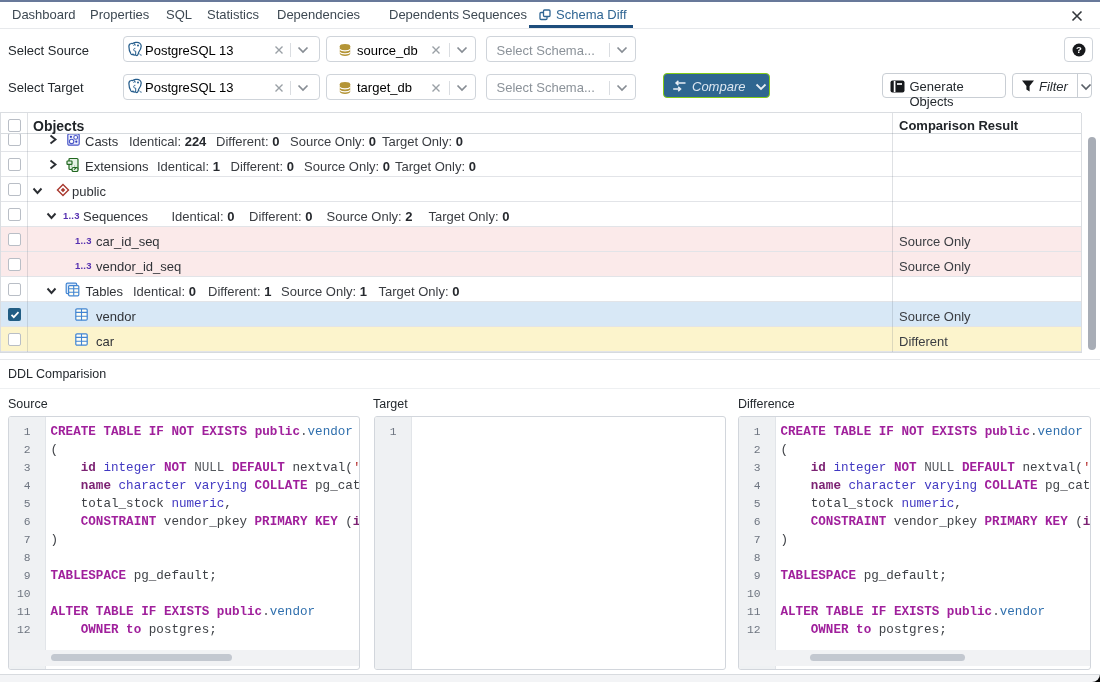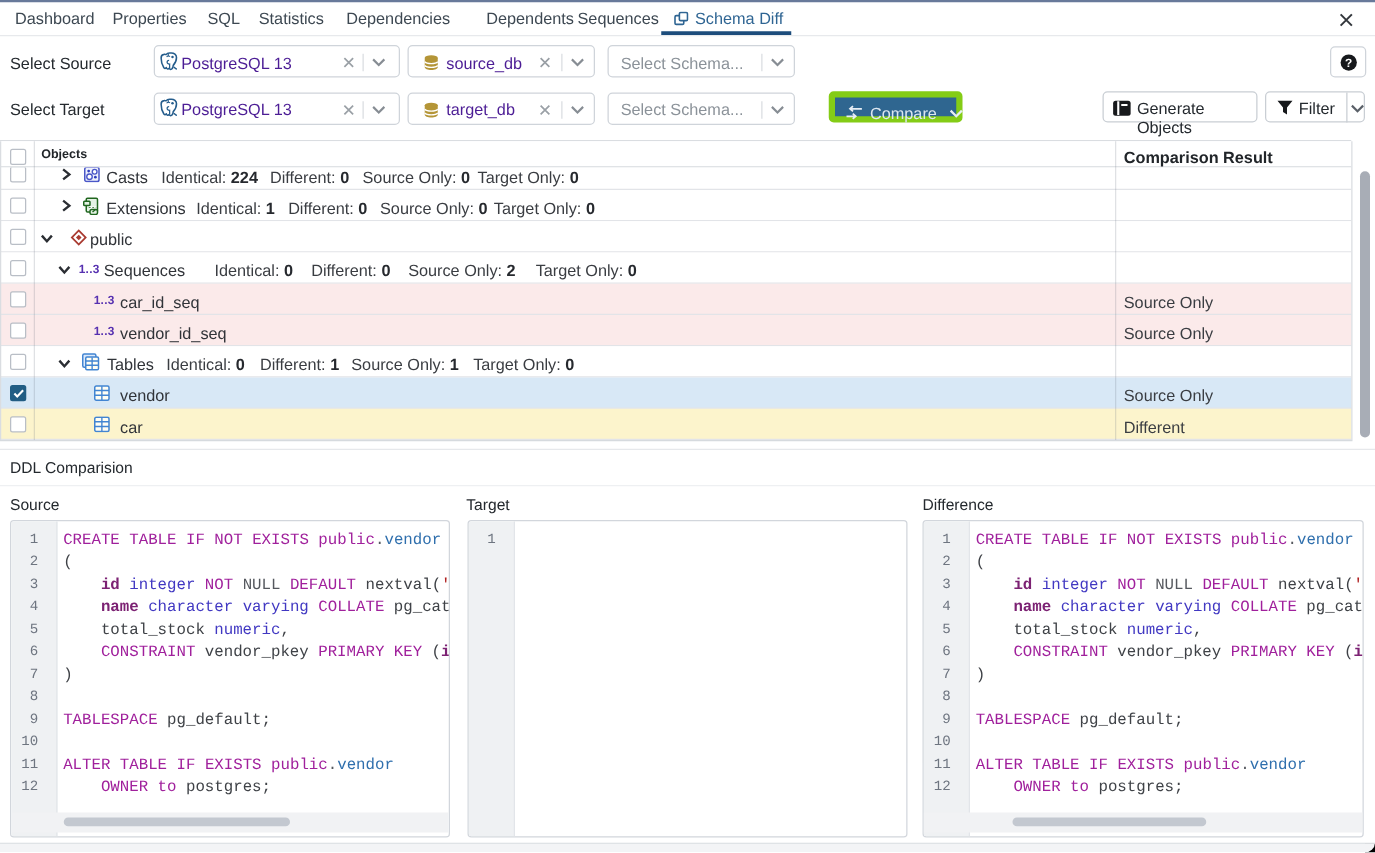"PostgreSQL 13" .dd .txt { color: #4c1d95 -> #000000 }
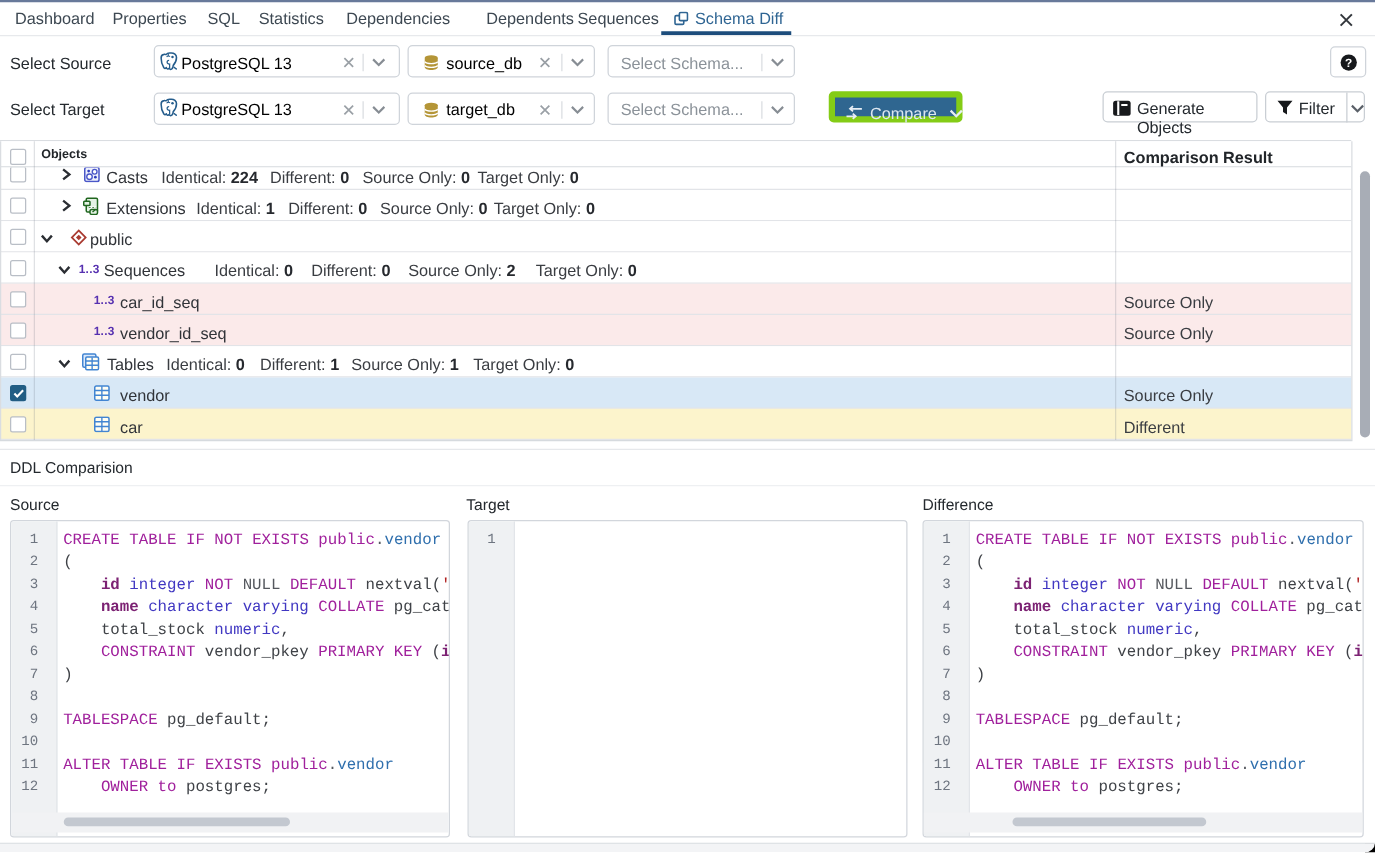"Compare" div.btn { border: 5px solid #84cc16 -> 1px solid #84cc16; font-style: none -> italic }
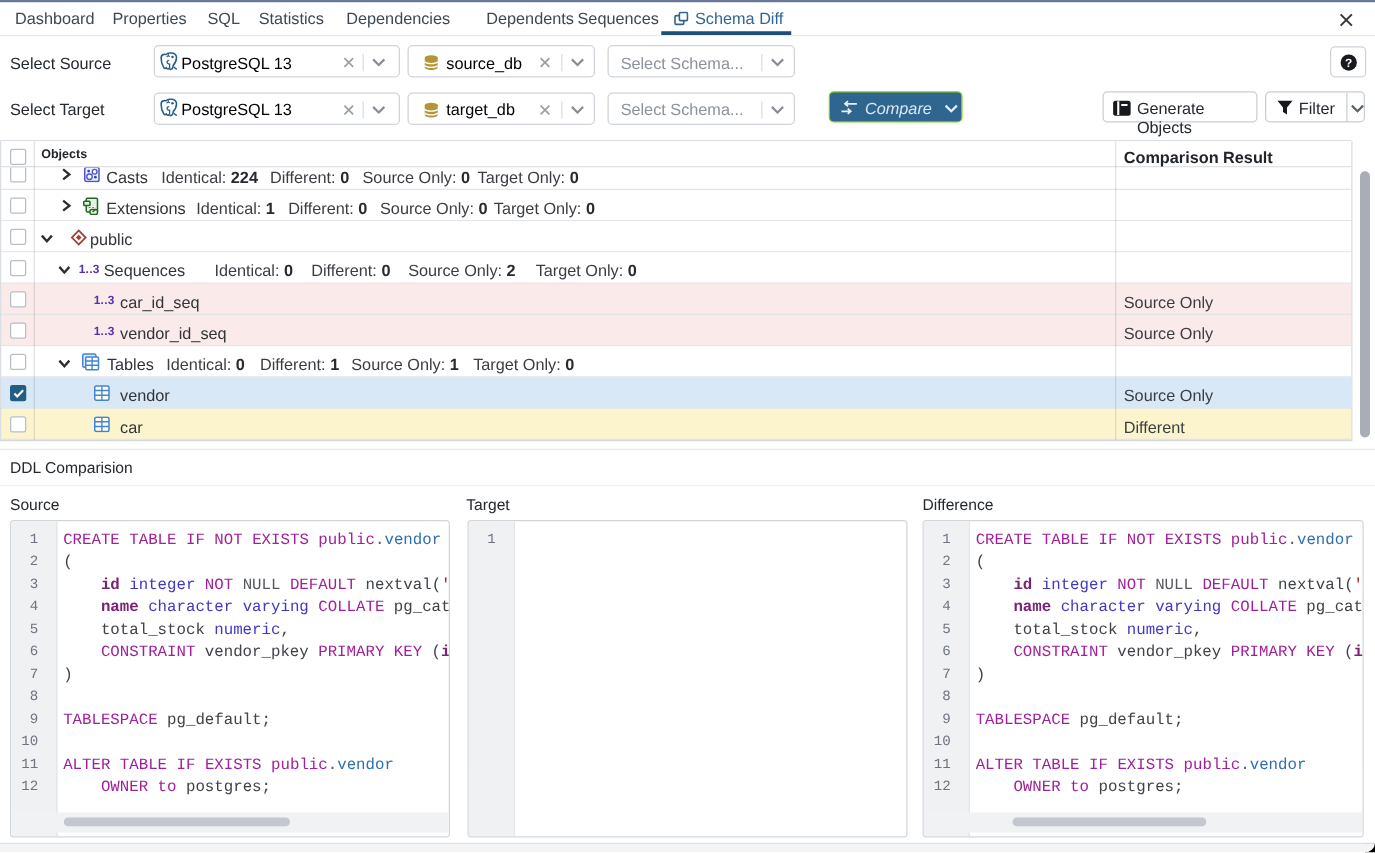"Filter" div.btn { font-style: none -> italic }
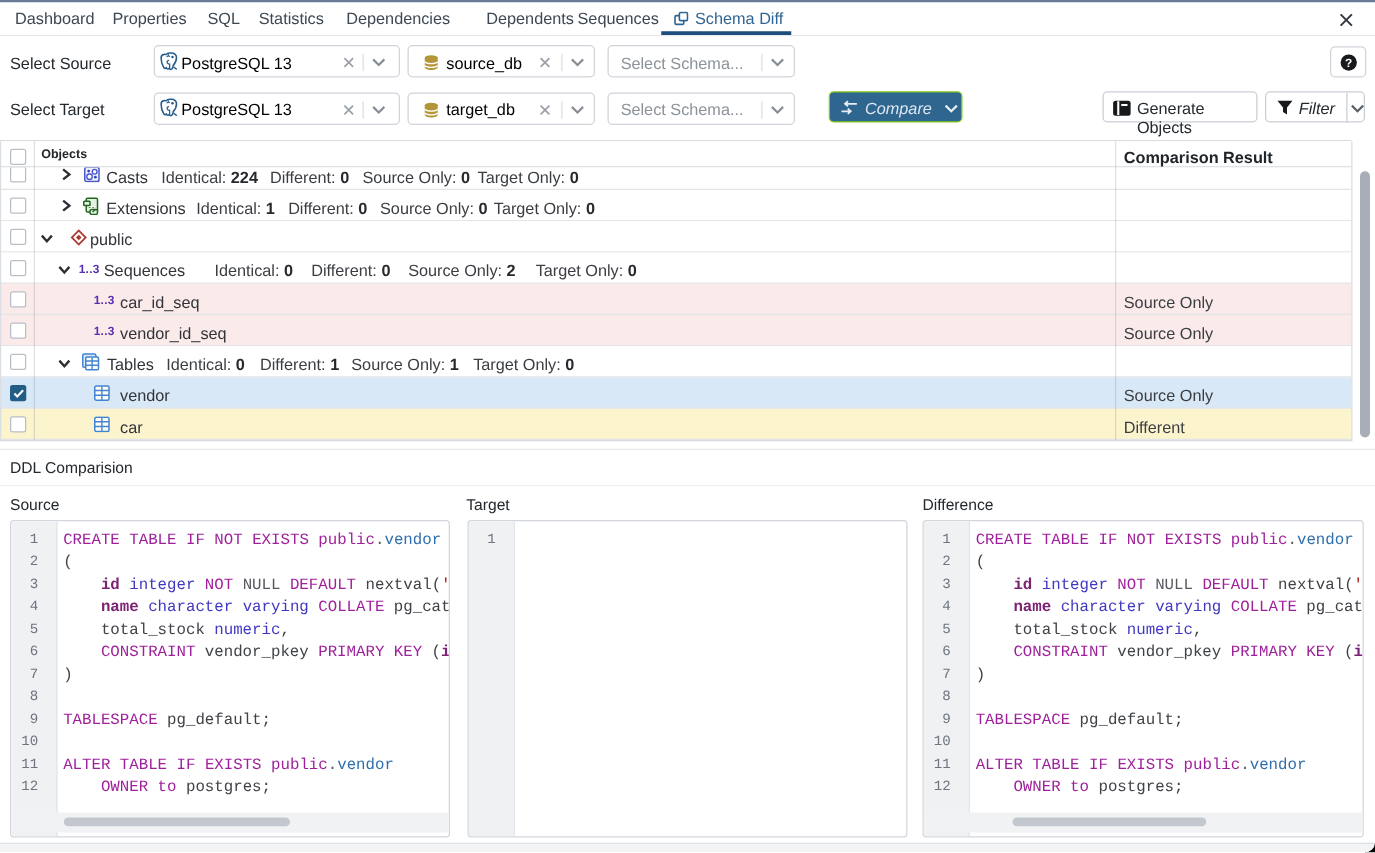"Objects" span.abs { font-size: 10px -> 14px }
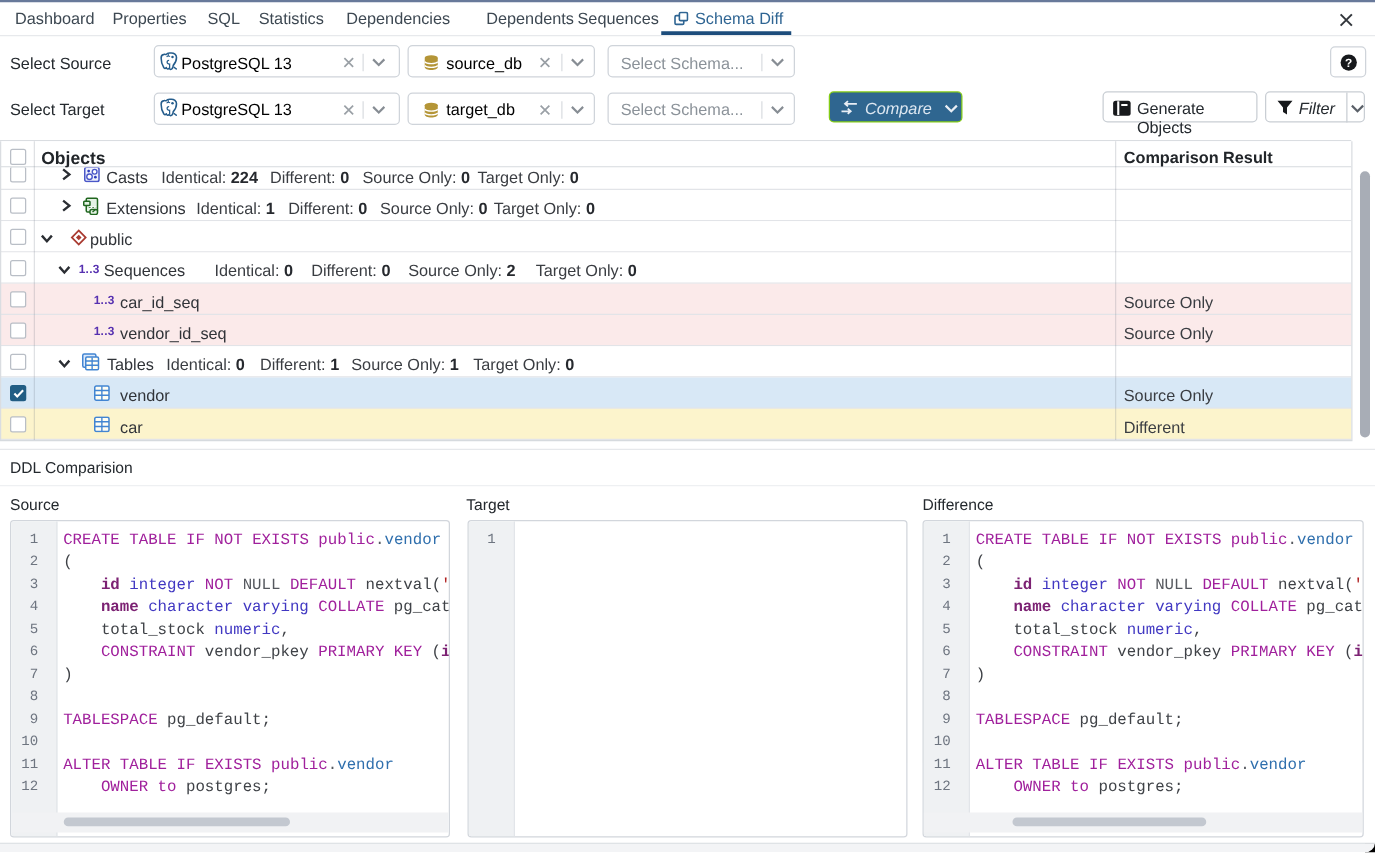"CREATE" .code .k { font-weight: normal -> bold }
